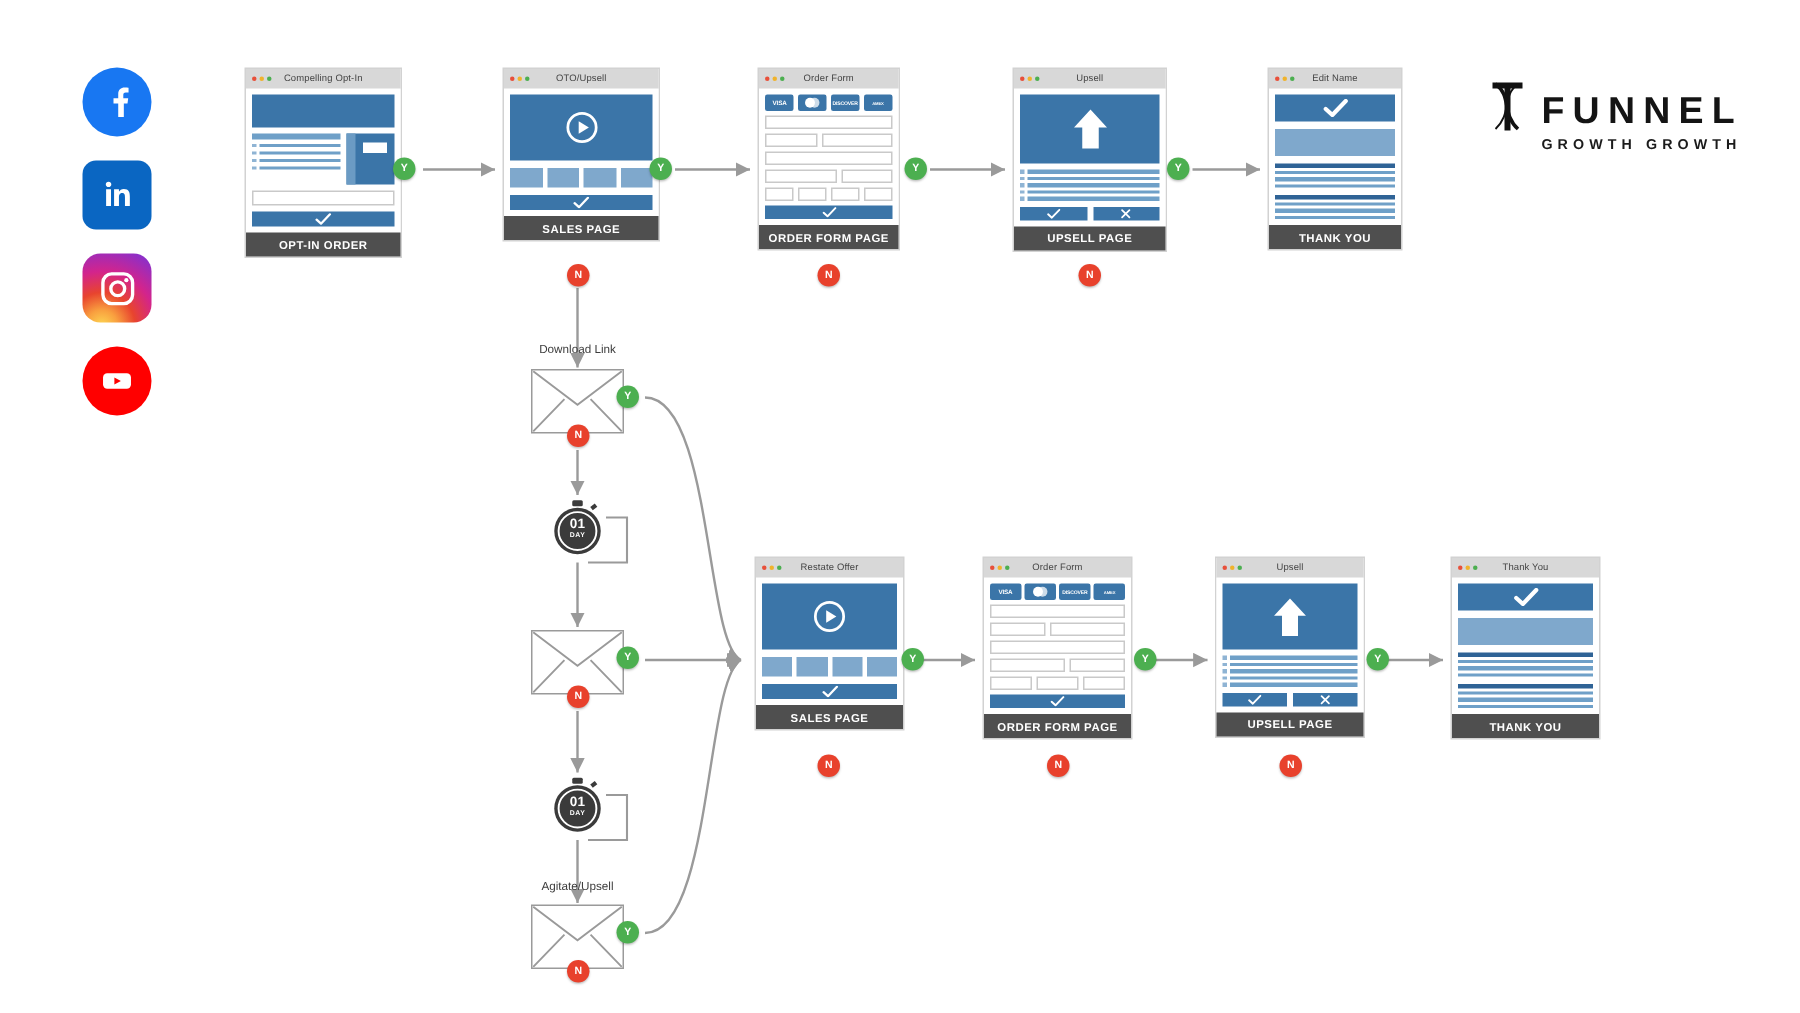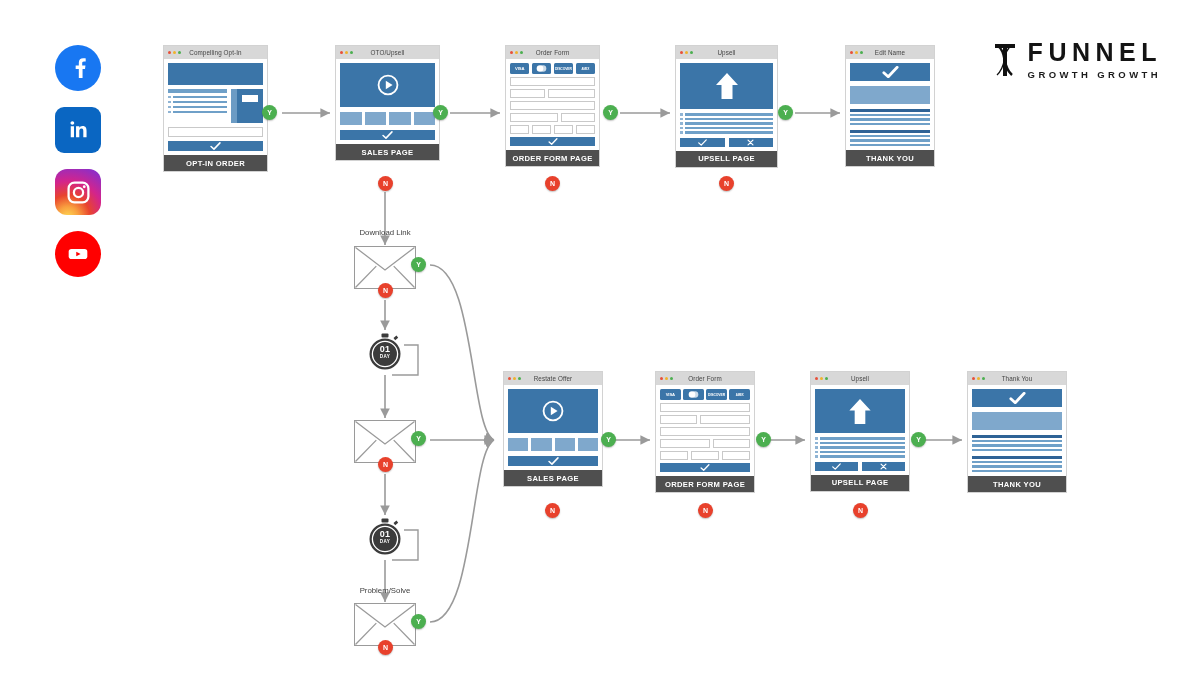"FUNNEL" .logo-main { margin-top: none -> 22px }
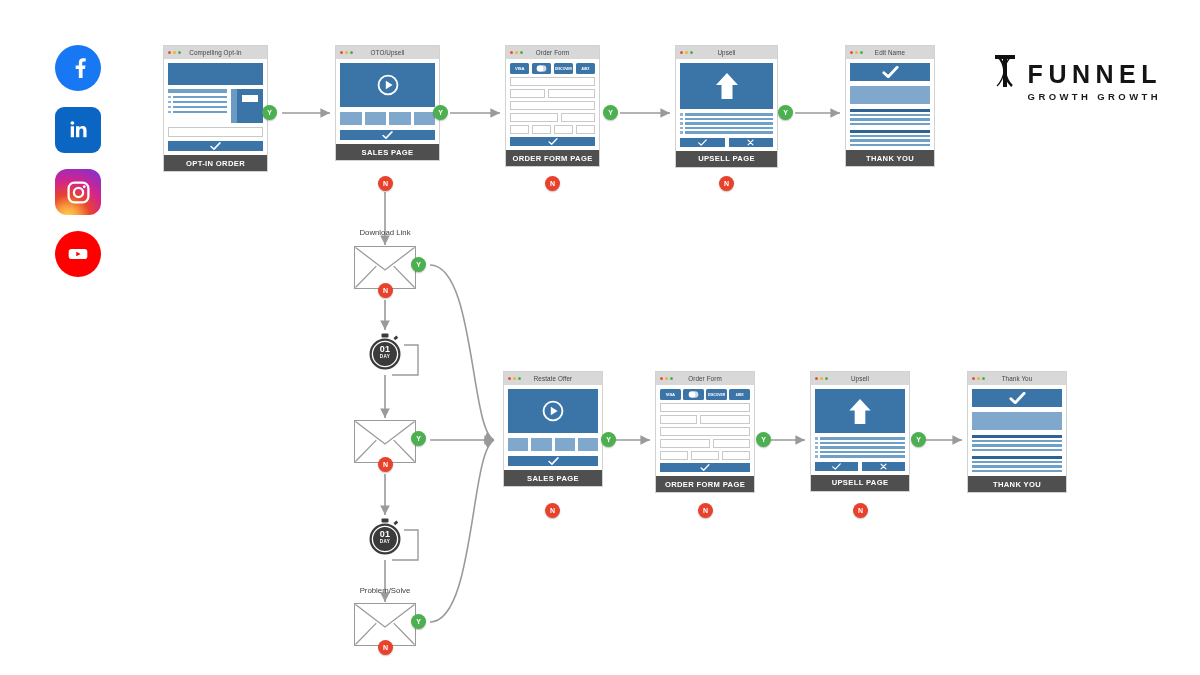"Problem/Solve" div.nodelabel { text: Problem/Solve -> Agitate/Upsell }
